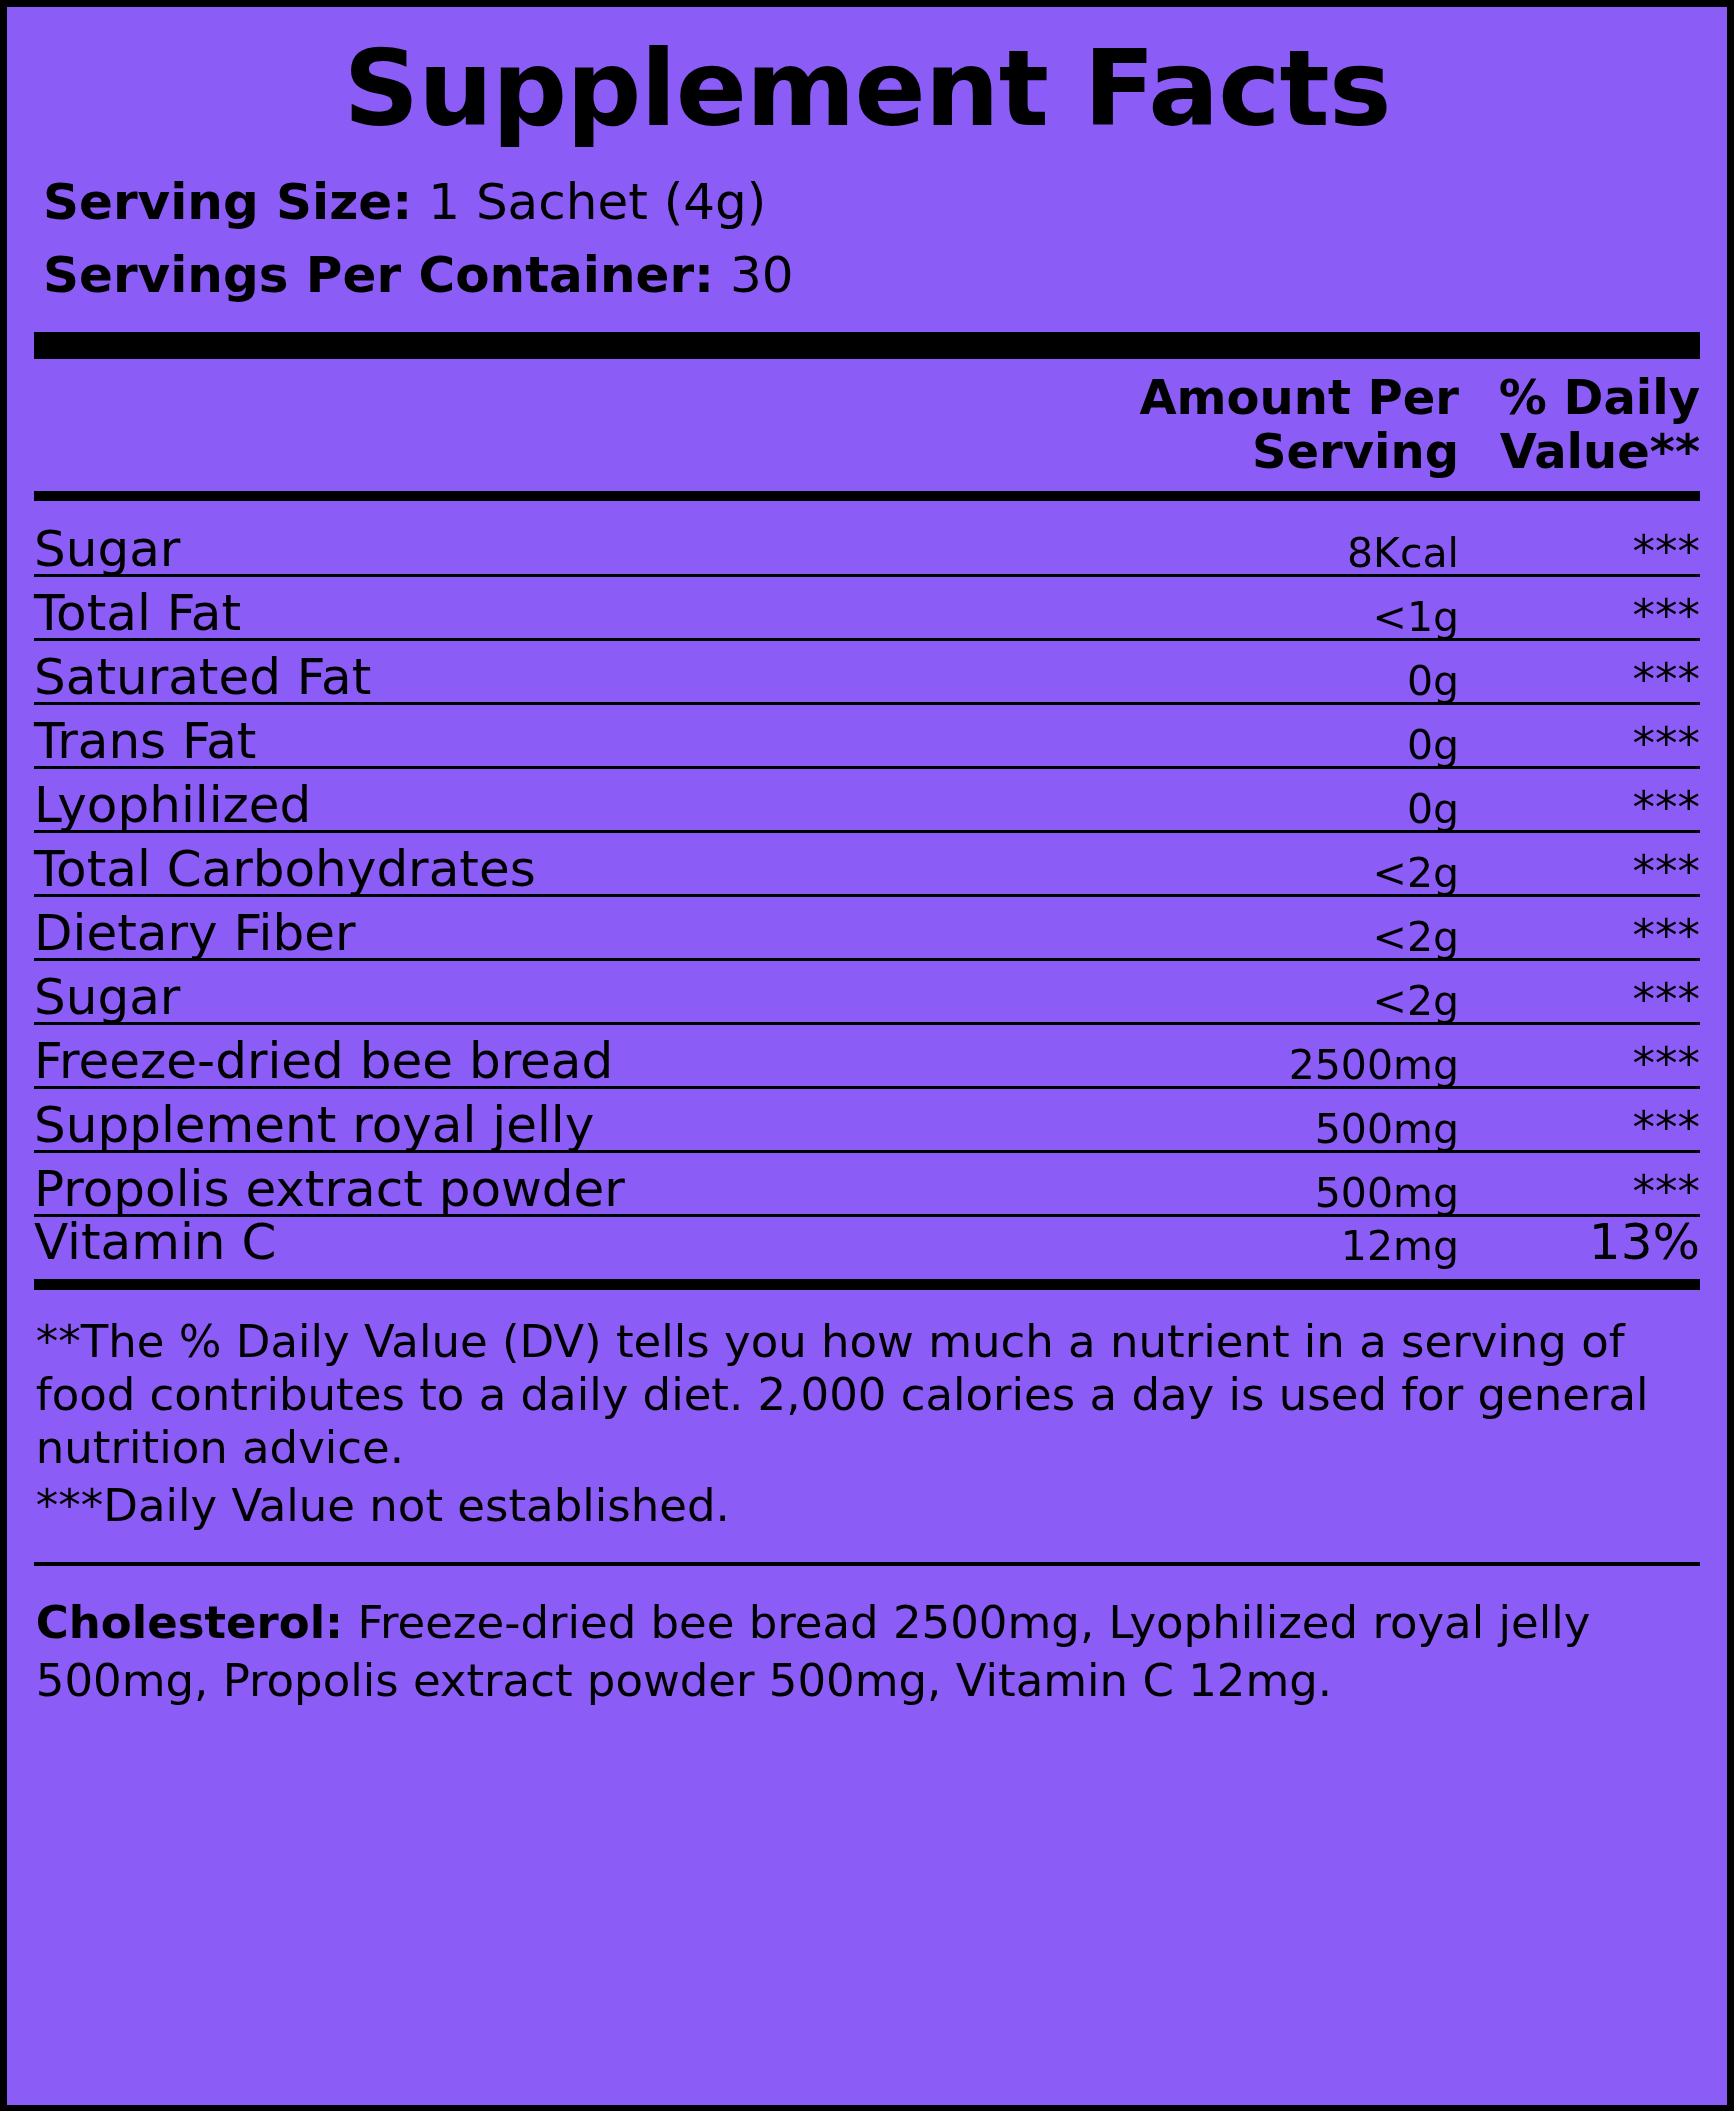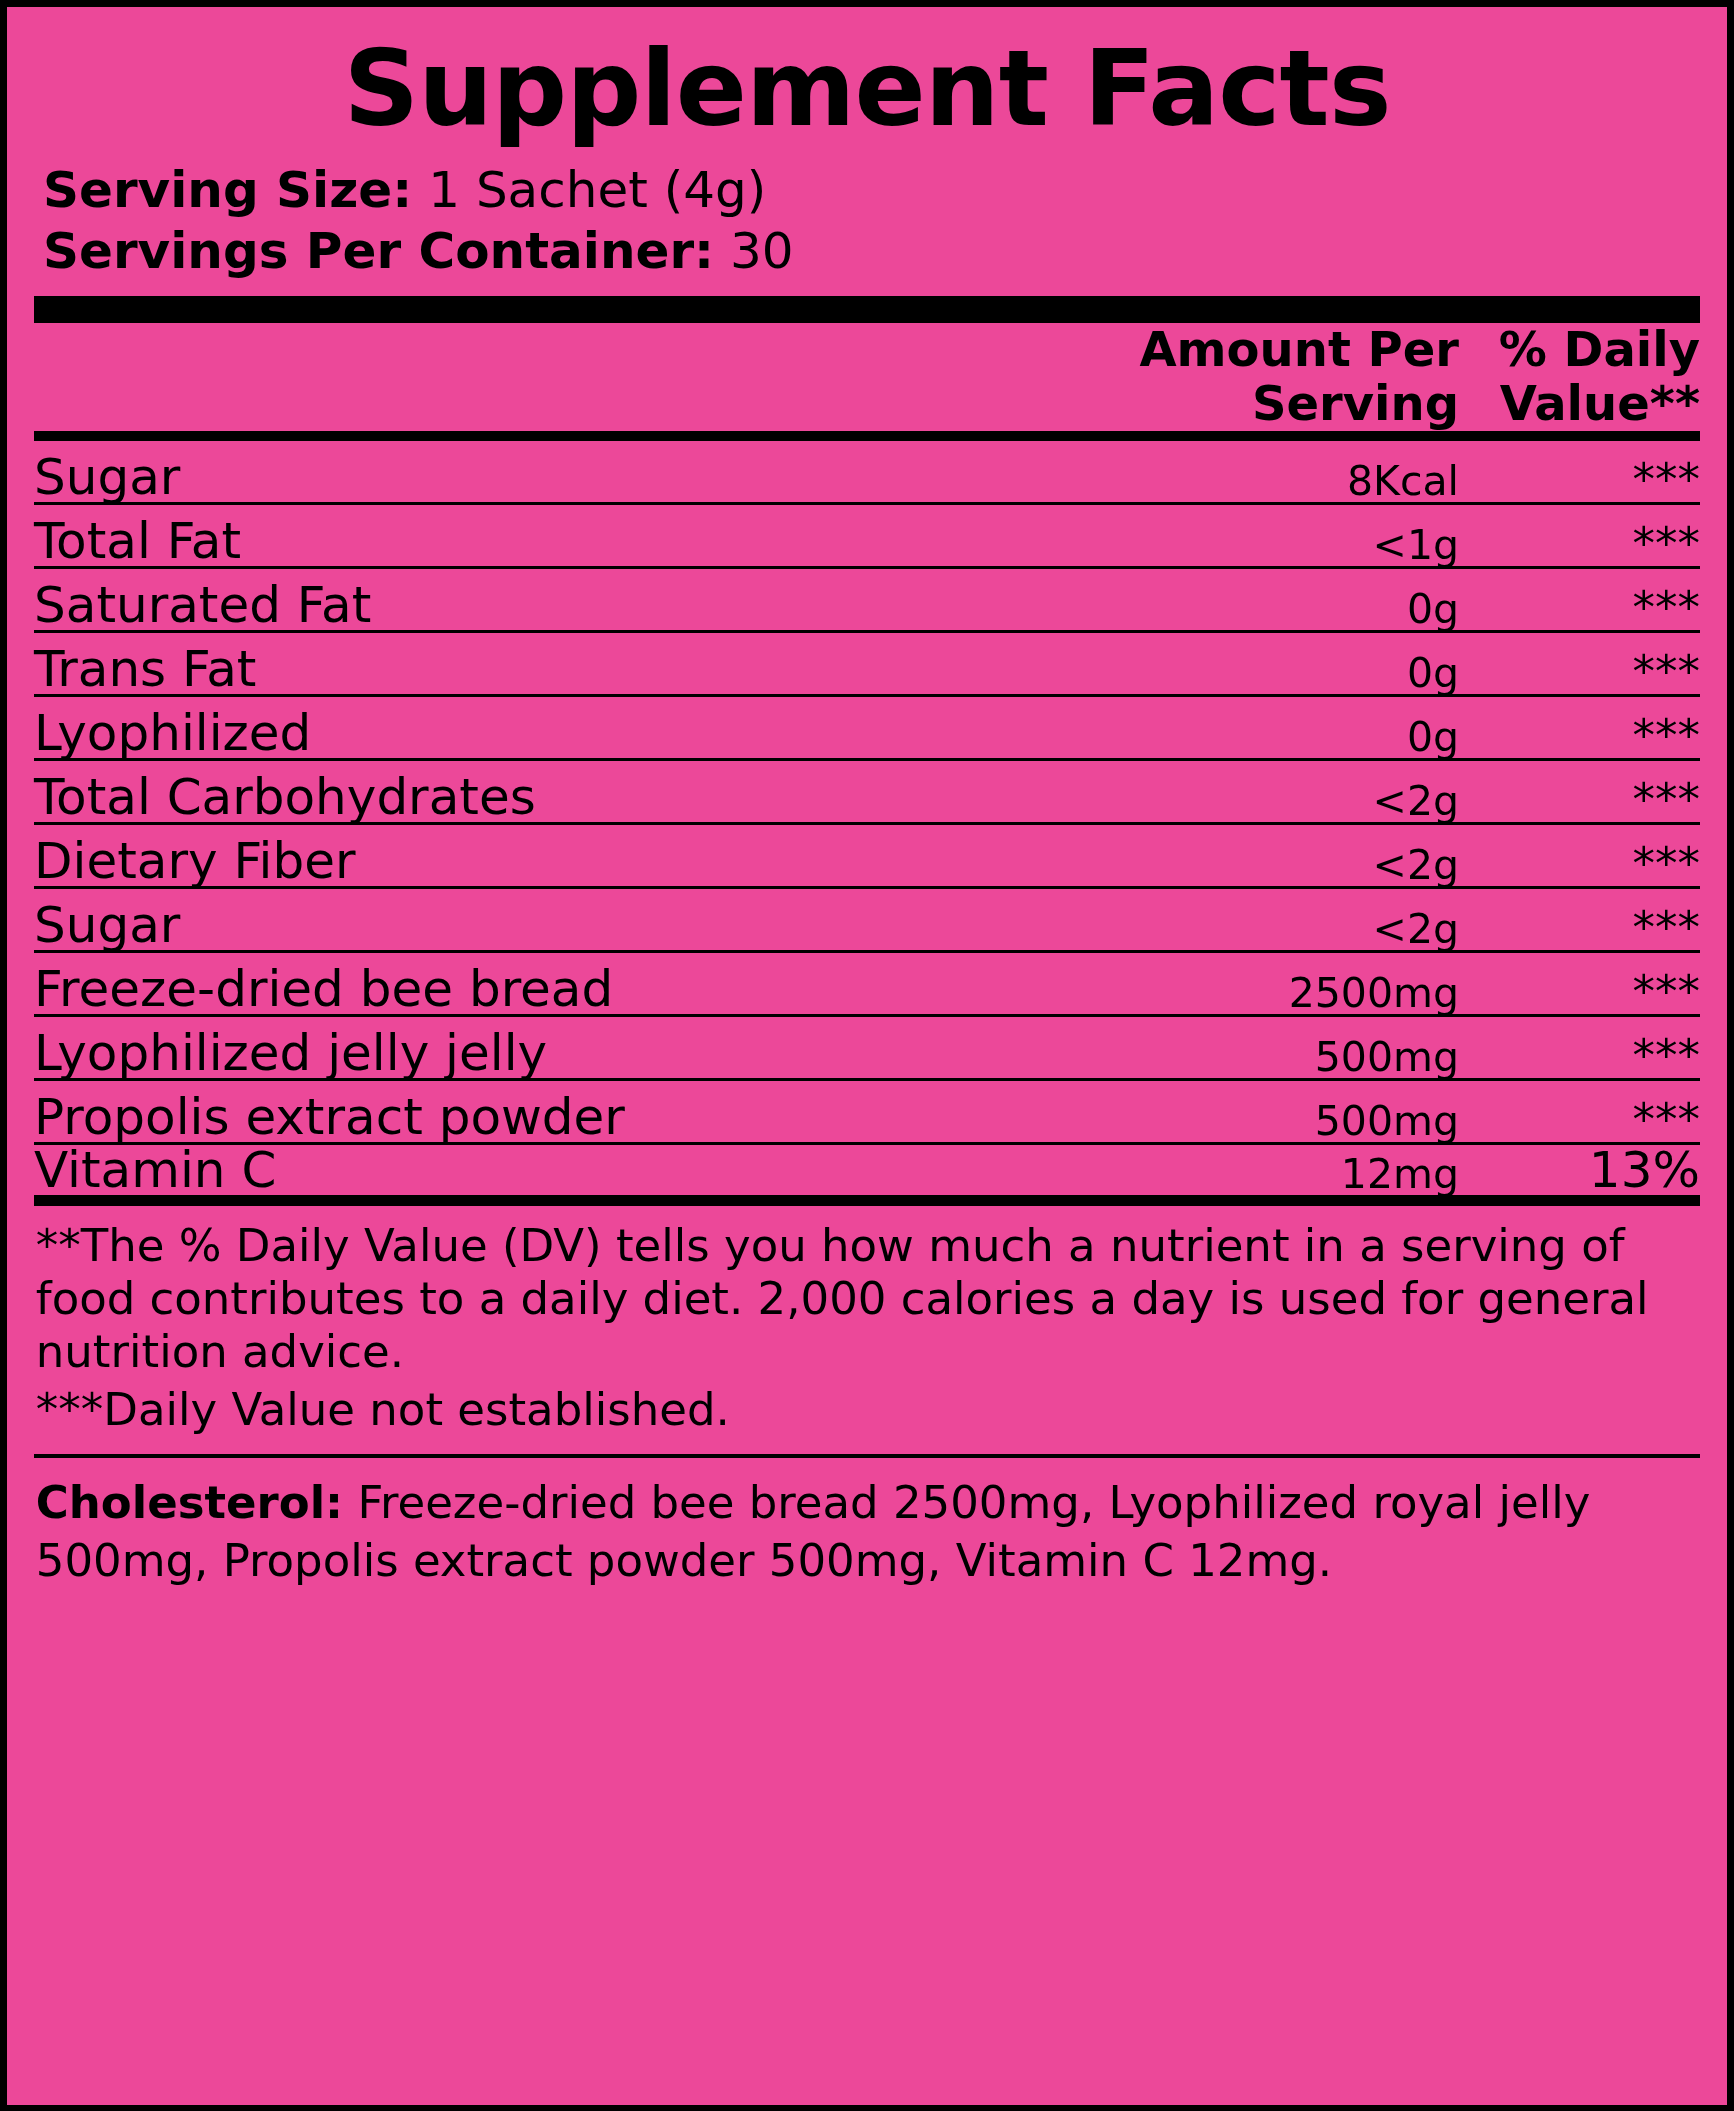"Supplement Facts" .panel { background: #ec4899 -> #8b5cf6; gap: none -> 12px }
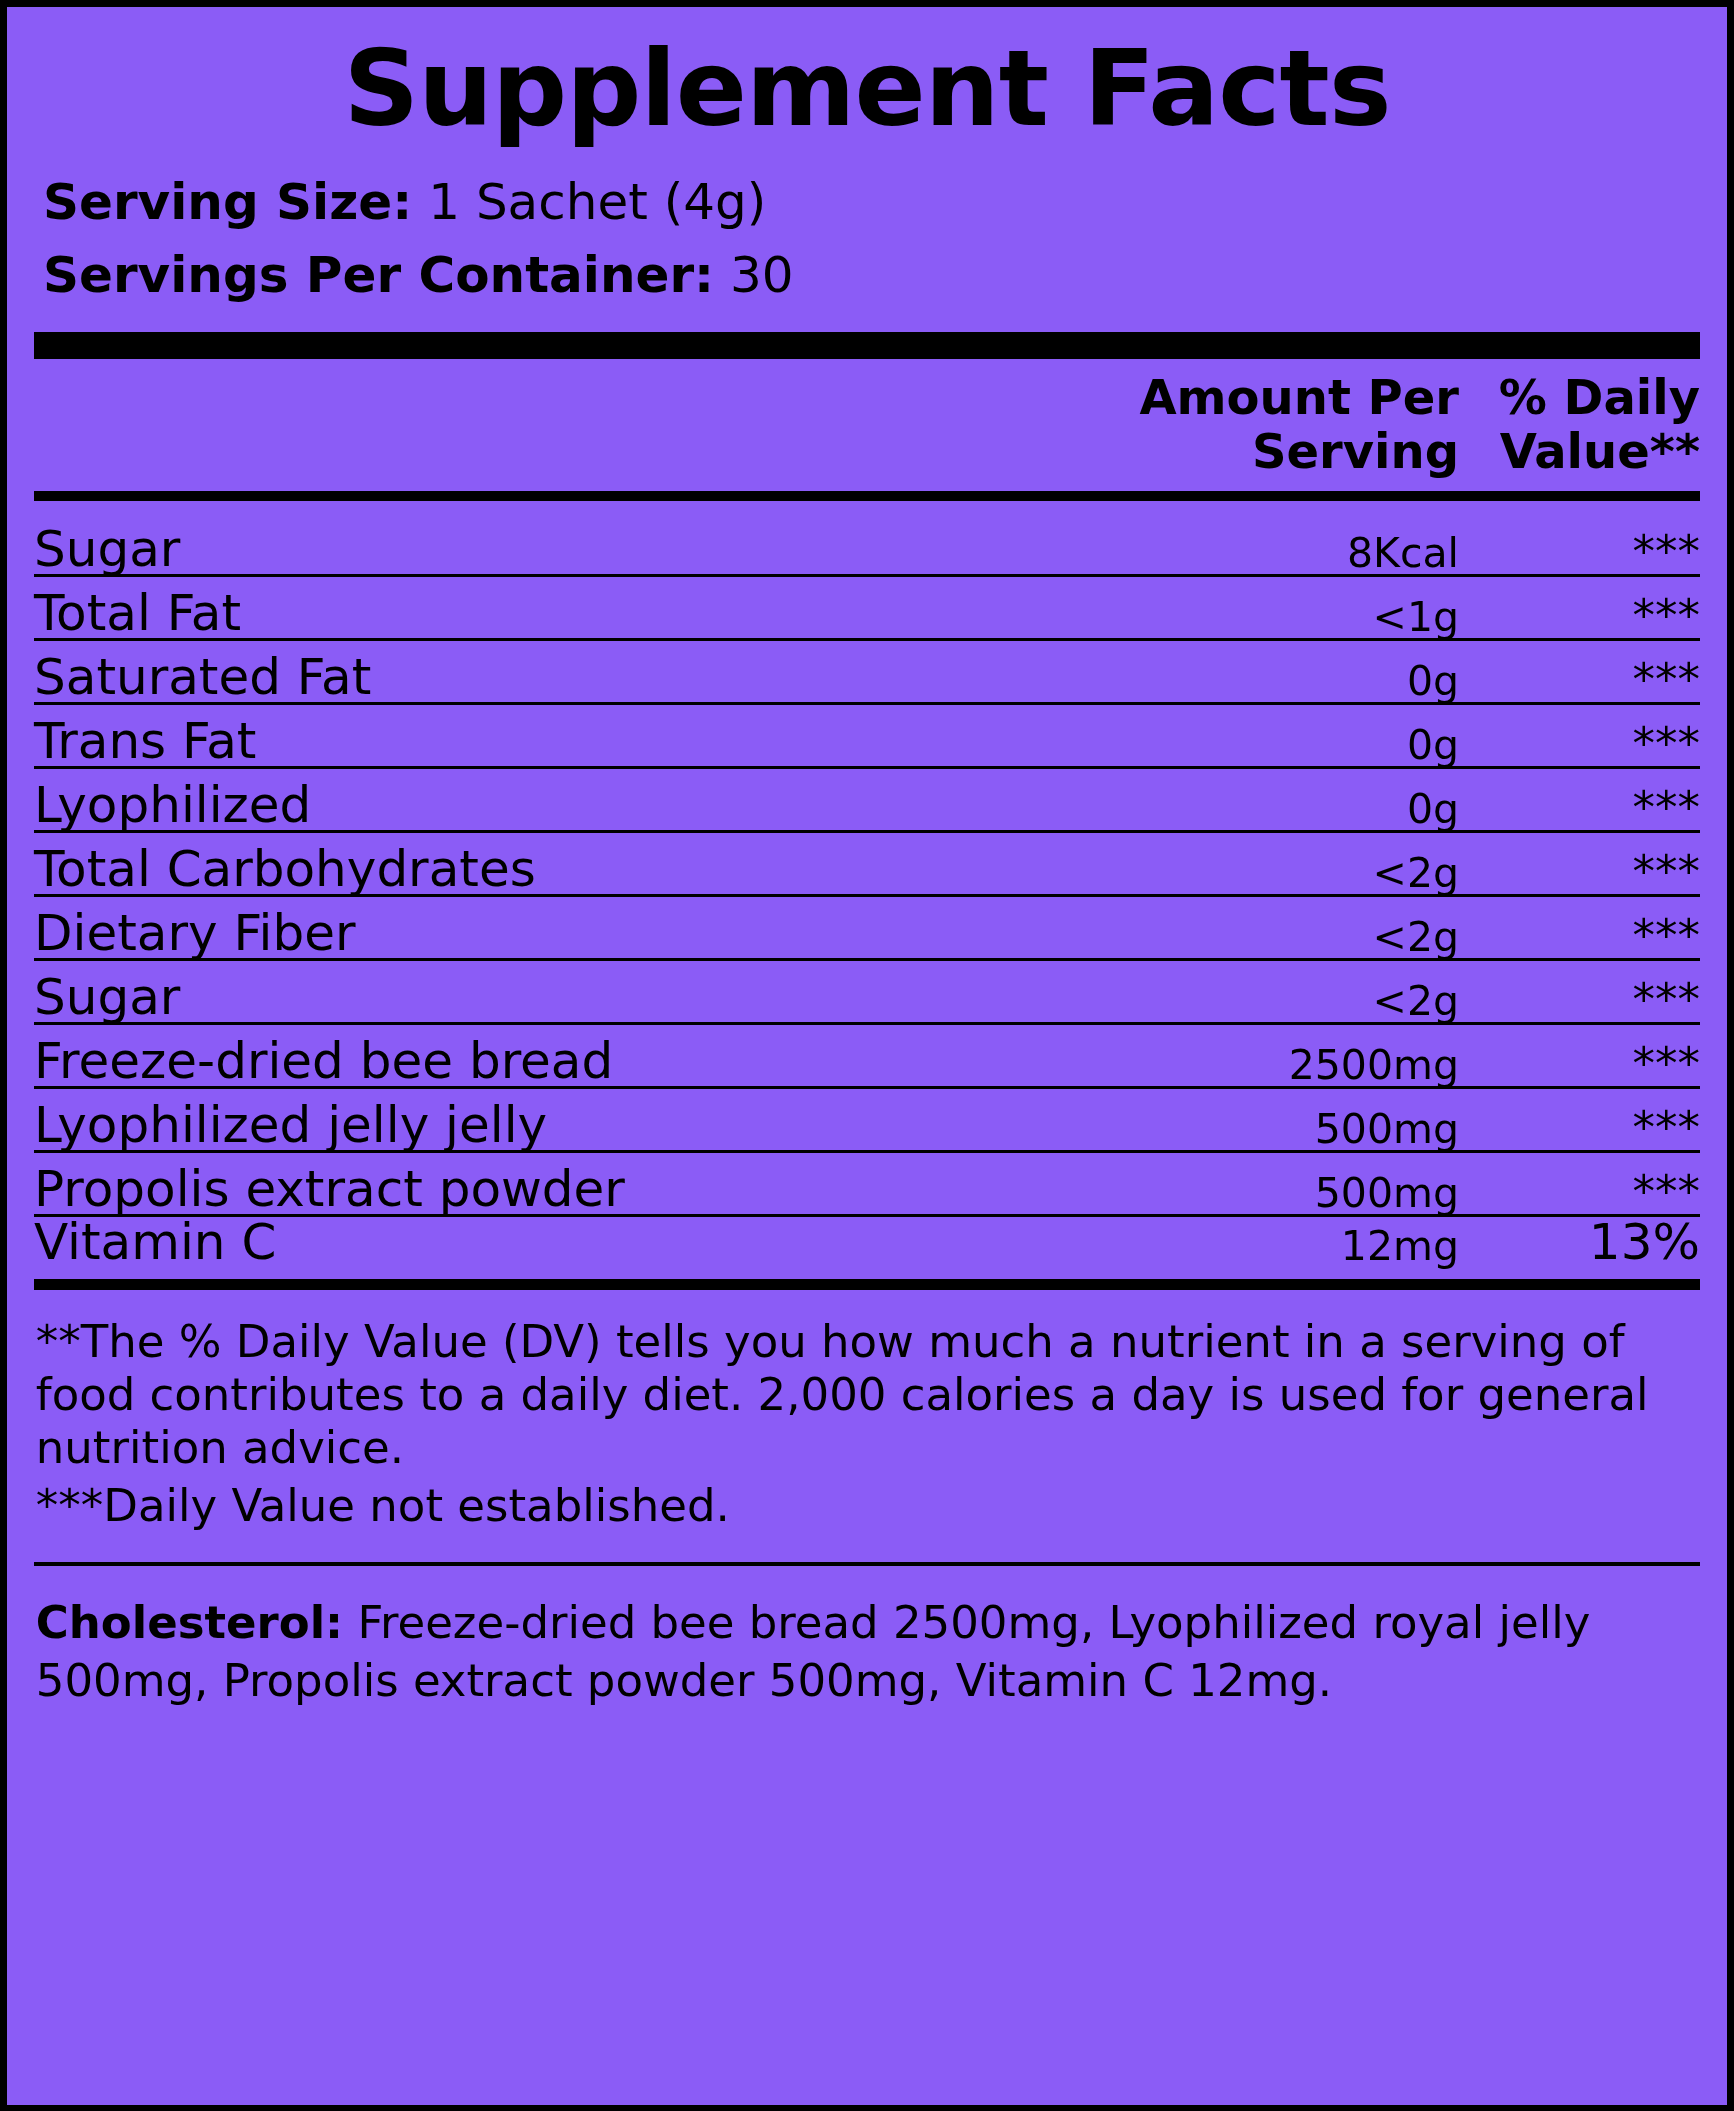"Lyophilized jelly jelly" td.row-name { text: Lyophilized jelly -> Supplement royal }
